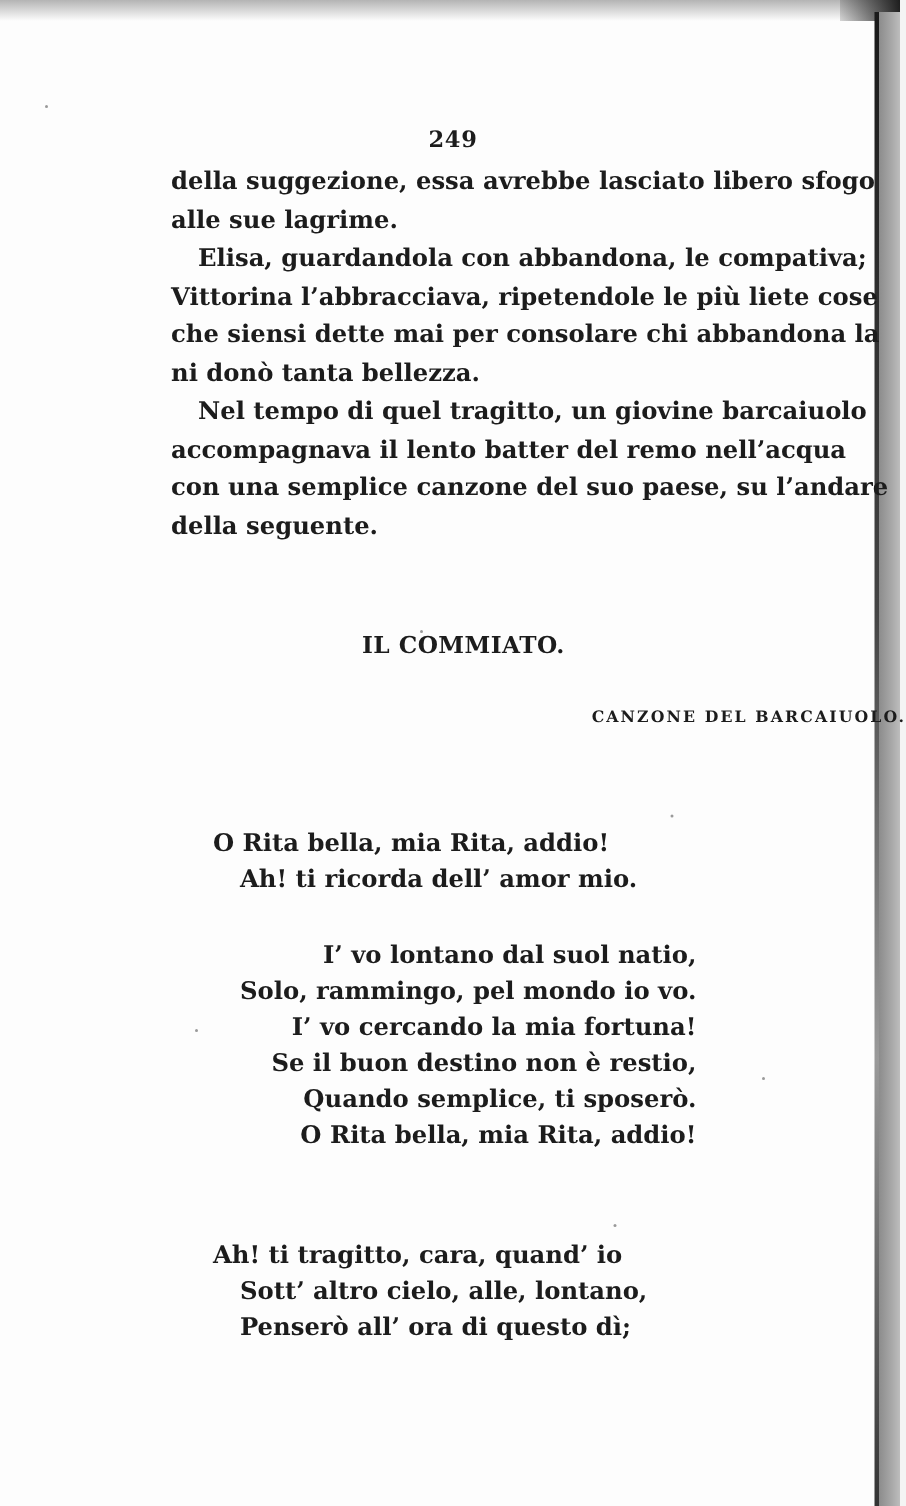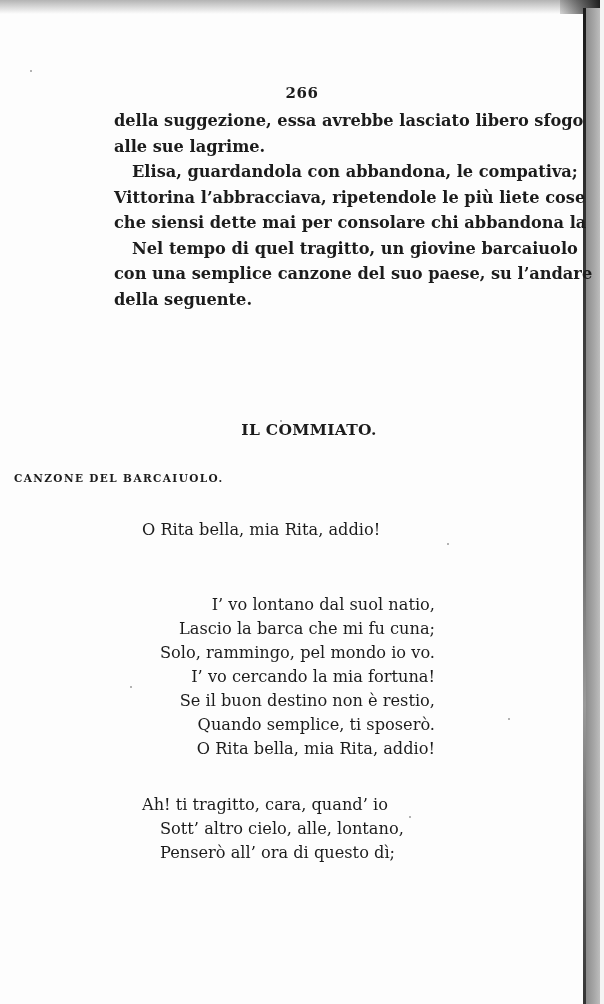"266" div.page-number { text: 266 -> 249 }
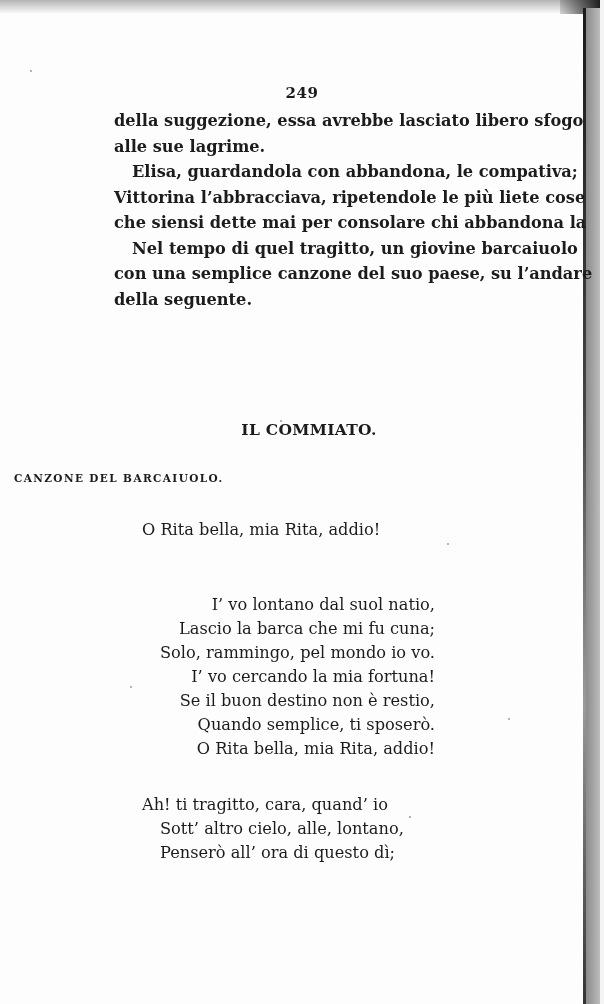"ni donò tanta bellezza." span.line { html: none -> <span>ni donò tanta bellezza.</span> }
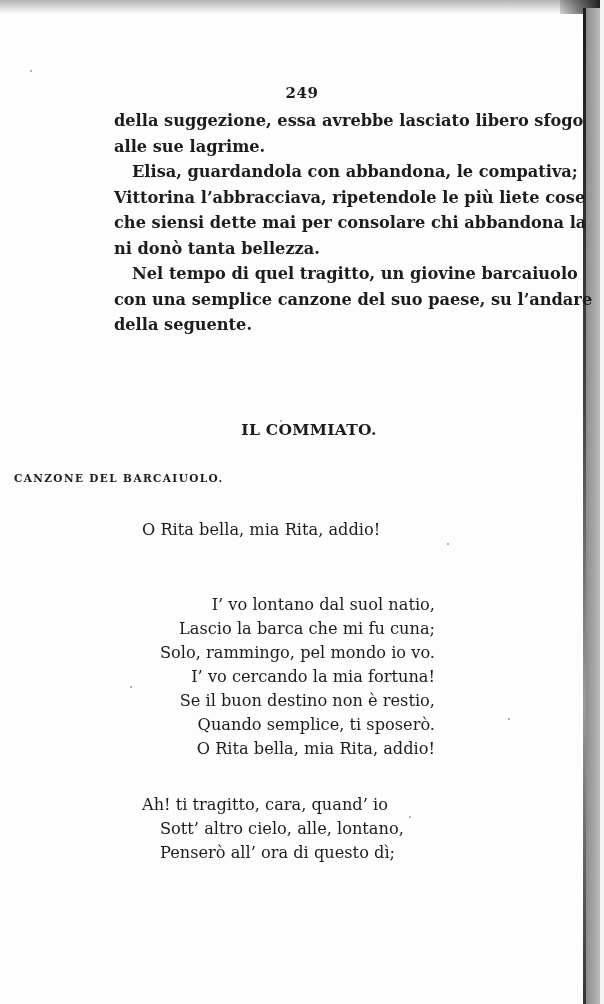"accompagnava il lento batter del" span.line { html: none -> <span>accompagnava il lento batter del remo nell’acqua</span> }
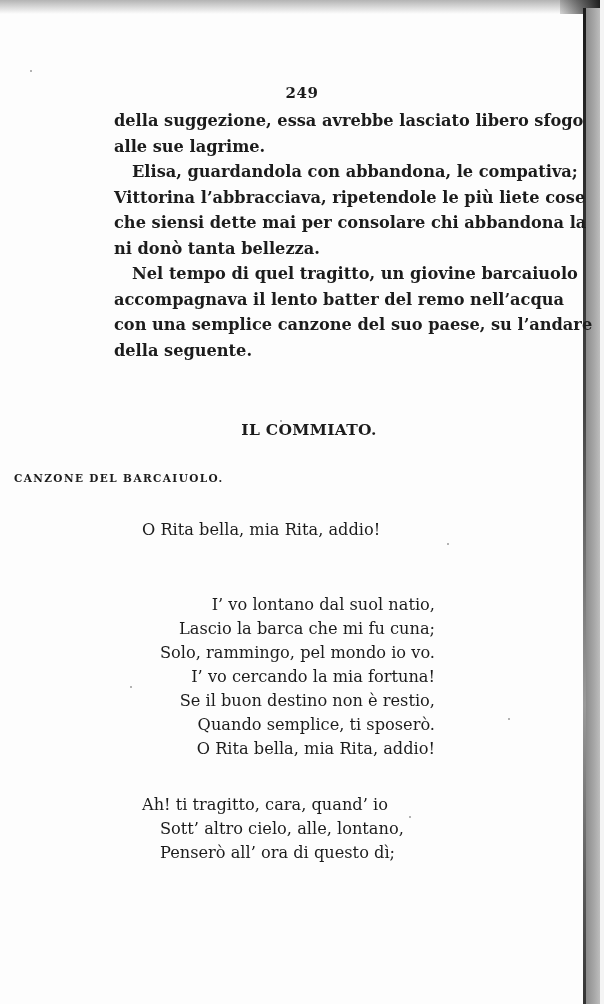"CANZONE DEL BARCAIUOLO." .subheading { text-align: left -> right }
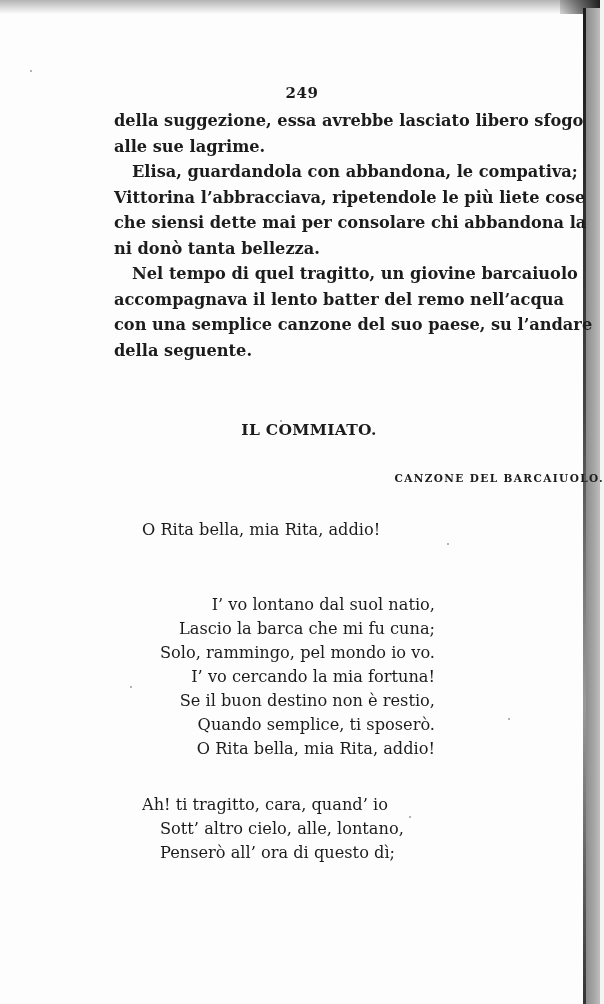"O Rita bella, mia Rita," .verse { font-weight: normal -> bold; margin-top: none -> 32px }
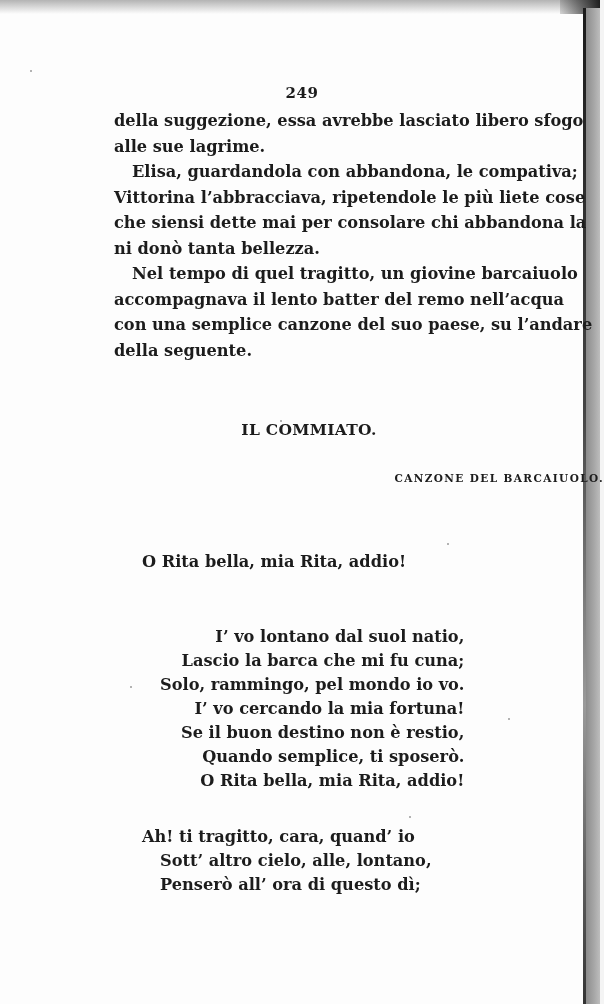"Ah! ti ricorda dell’ amor" span.vline { html: none -> <span>Ah! ti ricorda dell’ amor mio.</span> }
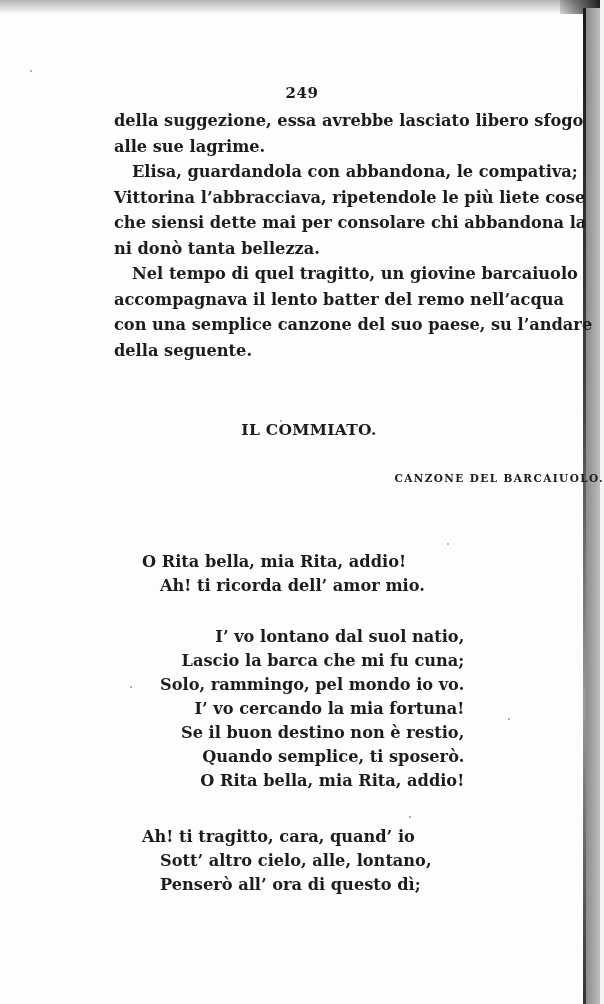"Lascio la barca che mi" span.vline { html: <span>Lascio la barca che mi fu cuna;</span> -> none }
